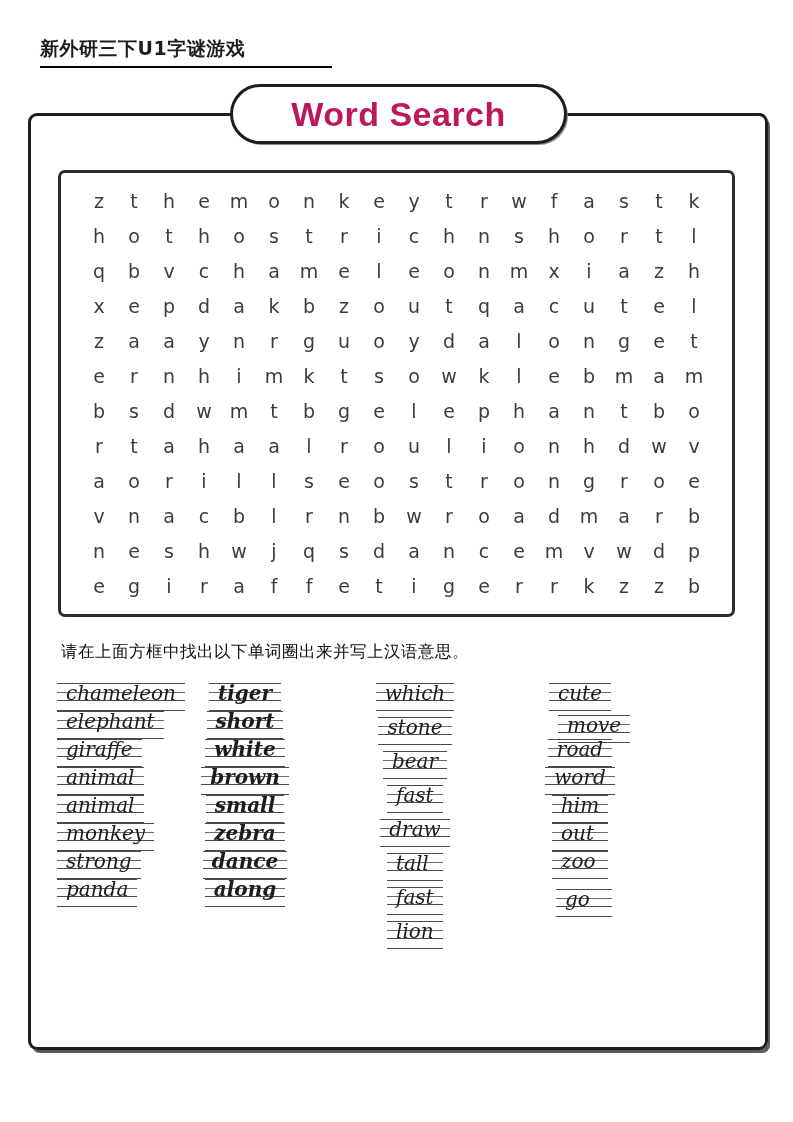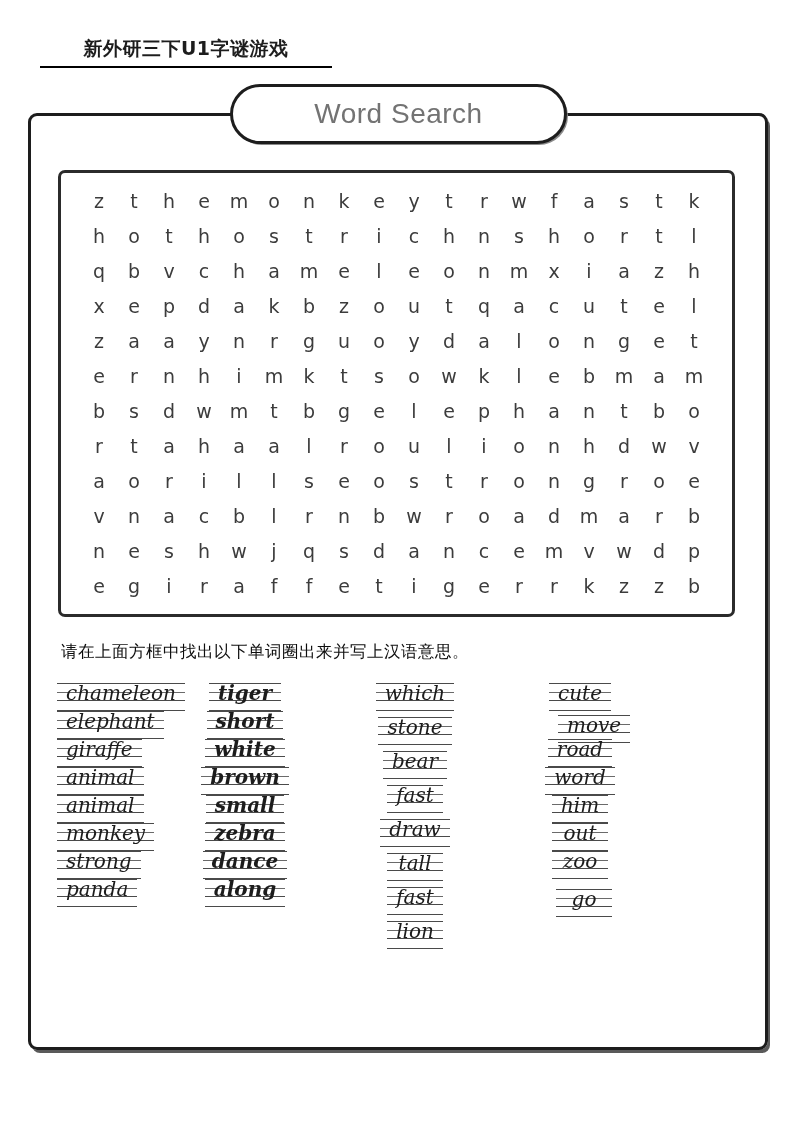"新外研三下U1字谜游戏" .page { text-align: center -> none }
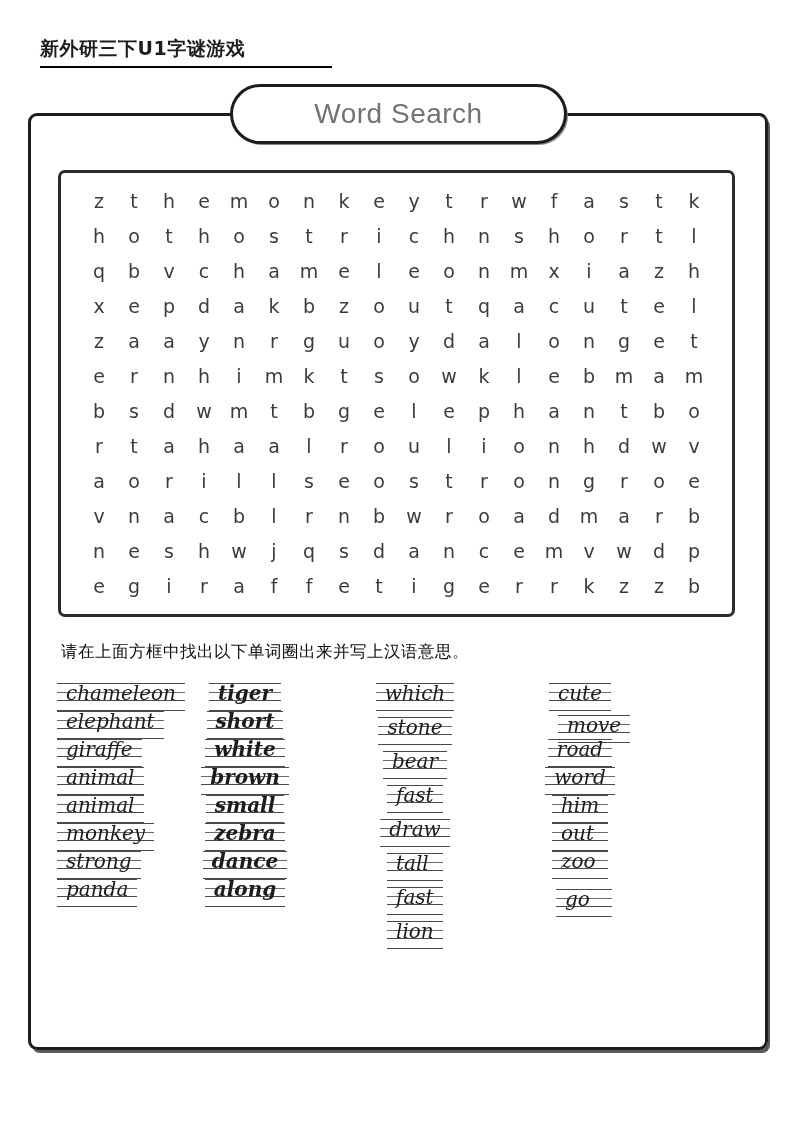"Word Search" .pill span { color: #737373 -> #be185d; font-size: 28px -> 34px; font-weight: normal -> bold }
